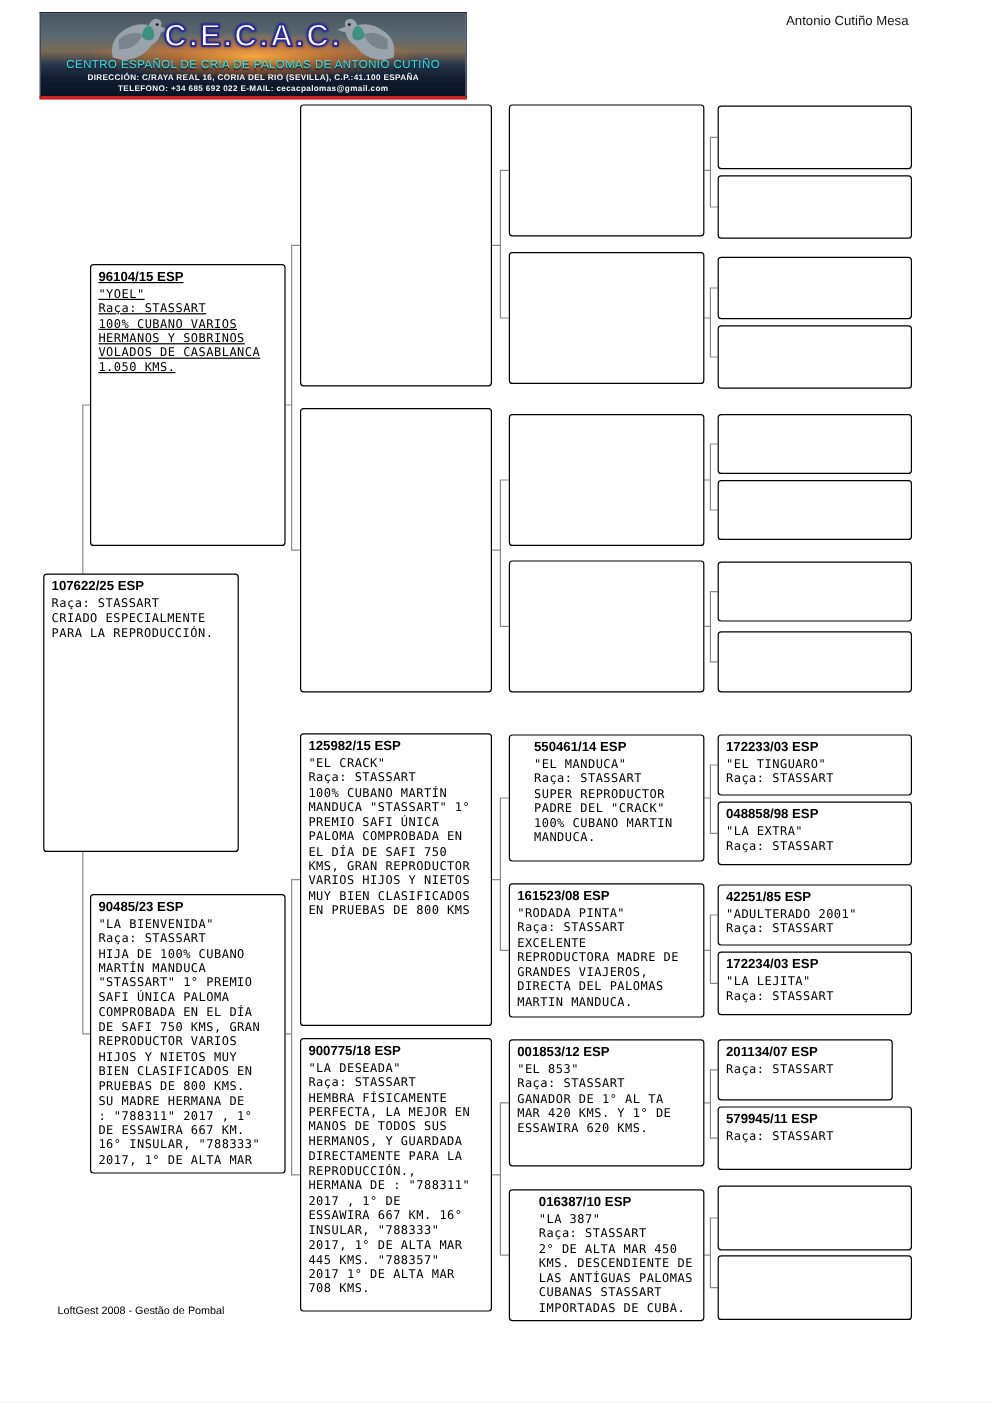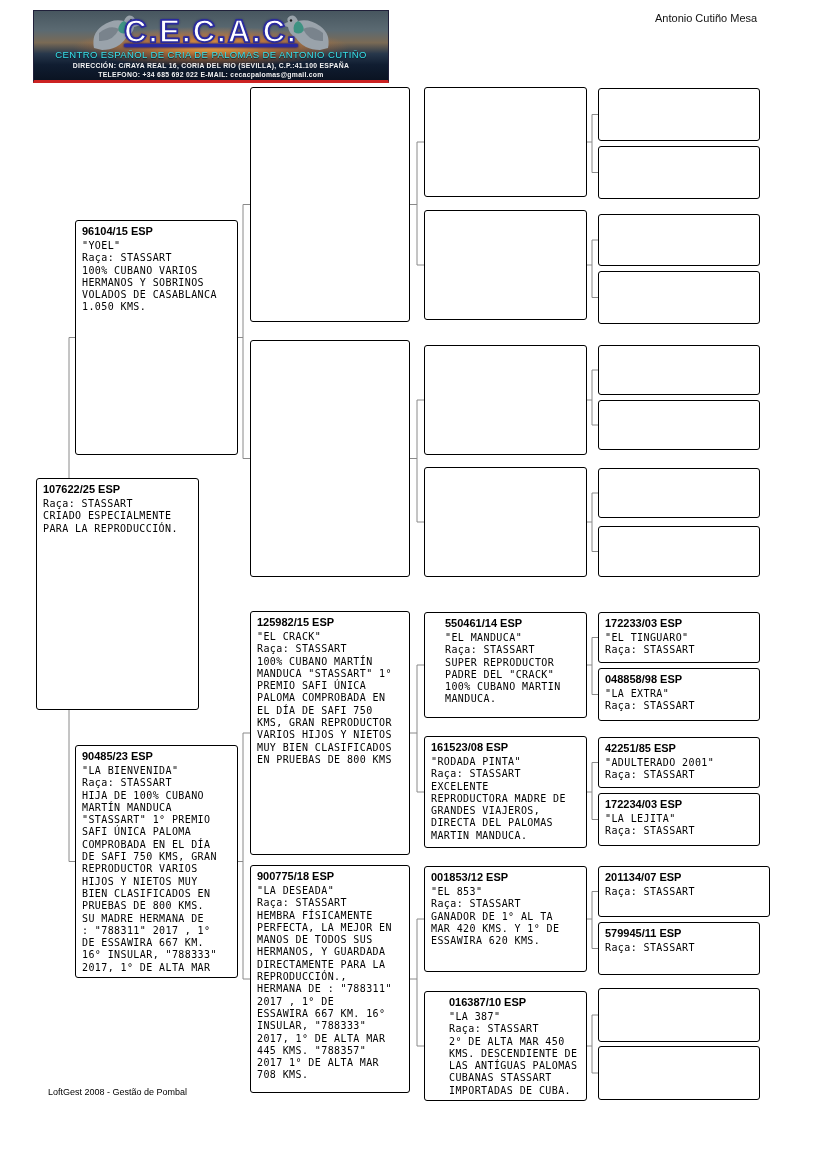"C.E.C.A.C." .banner-title { font-size: 31px -> 26px; text-decoration: underline -> none }
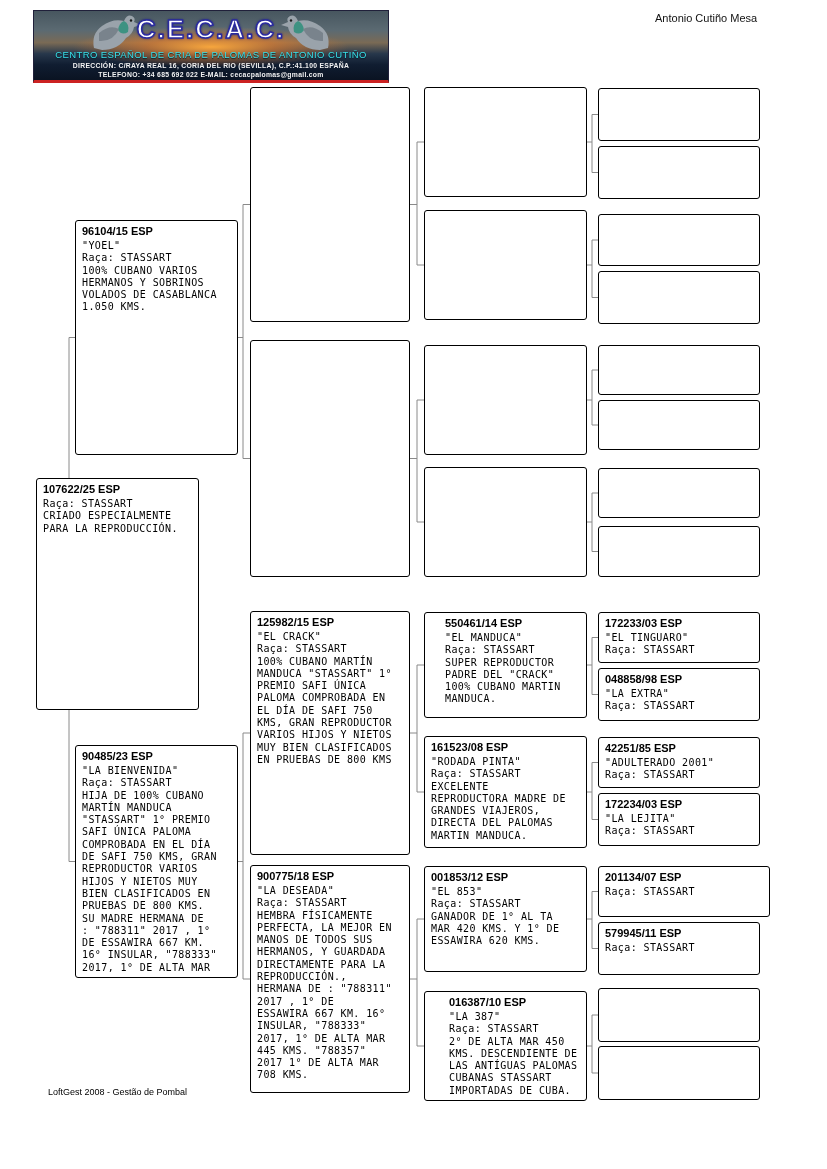"96104/15 ESP" .b-sire { text-decoration: none -> underline }
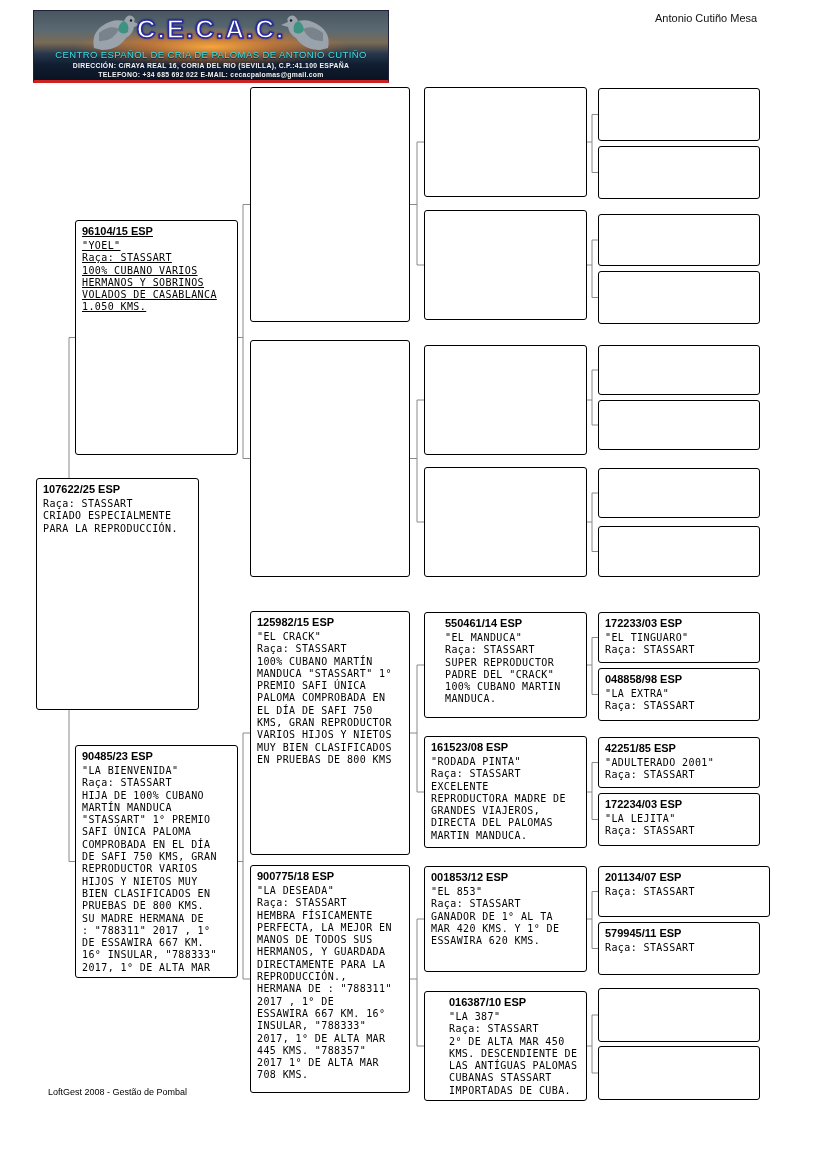"201134/07 ESP" .b-g5-13 { width: 172px -> 146px }
